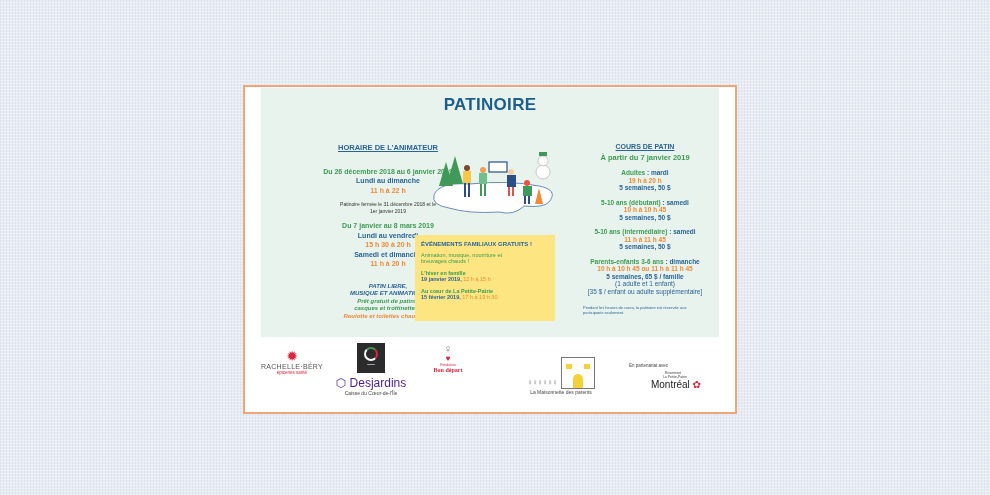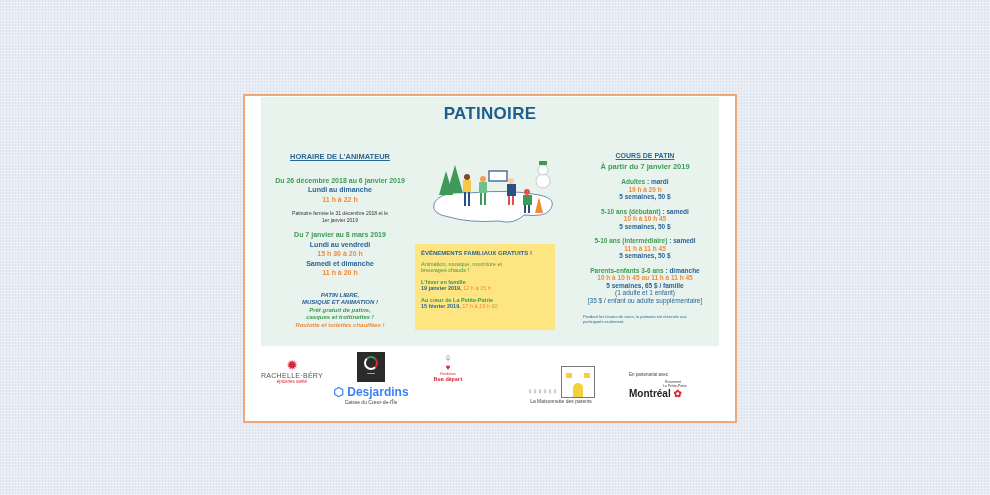"PATINOIRE" .poster { margin-top: 9px -> none }
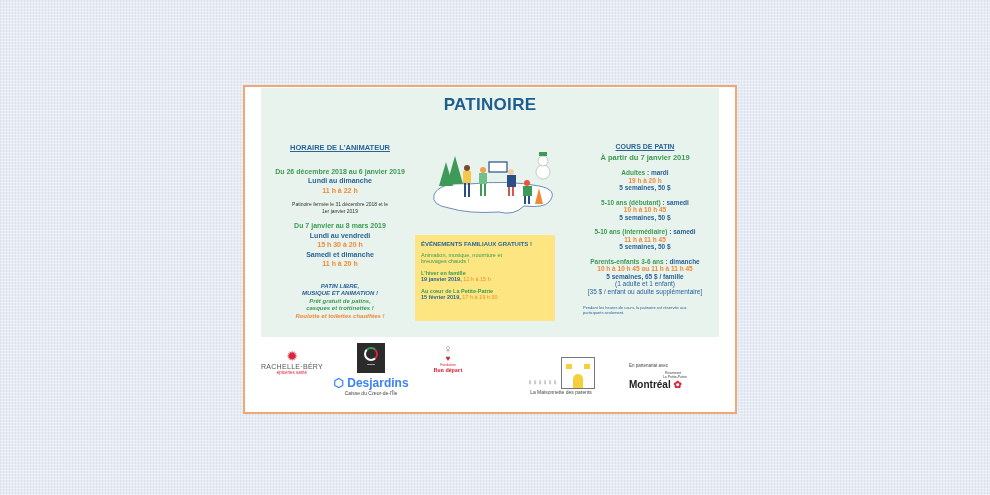"HORAIRE DE L'ANIMATEUR" .left { padding-left: none -> 48px }
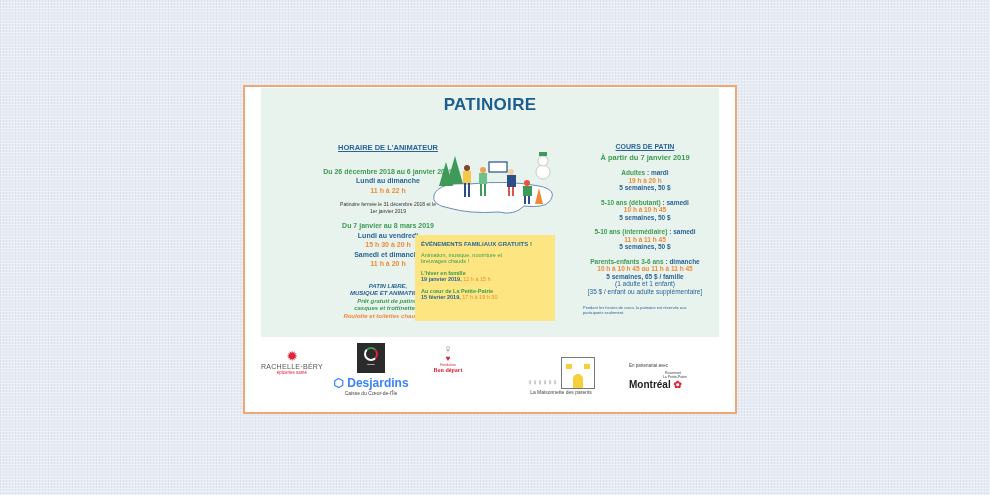"⬡ Desjardins" div { color: #3b82f6 -> #4c1d95; font-weight: bold -> normal }
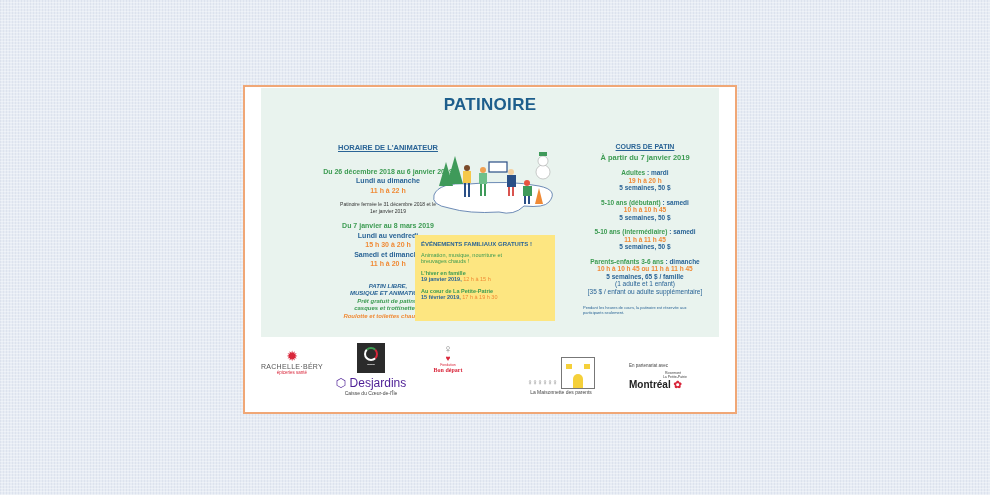"Montréal ✿" div { font-weight: bold -> normal; text-align: none -> right }
